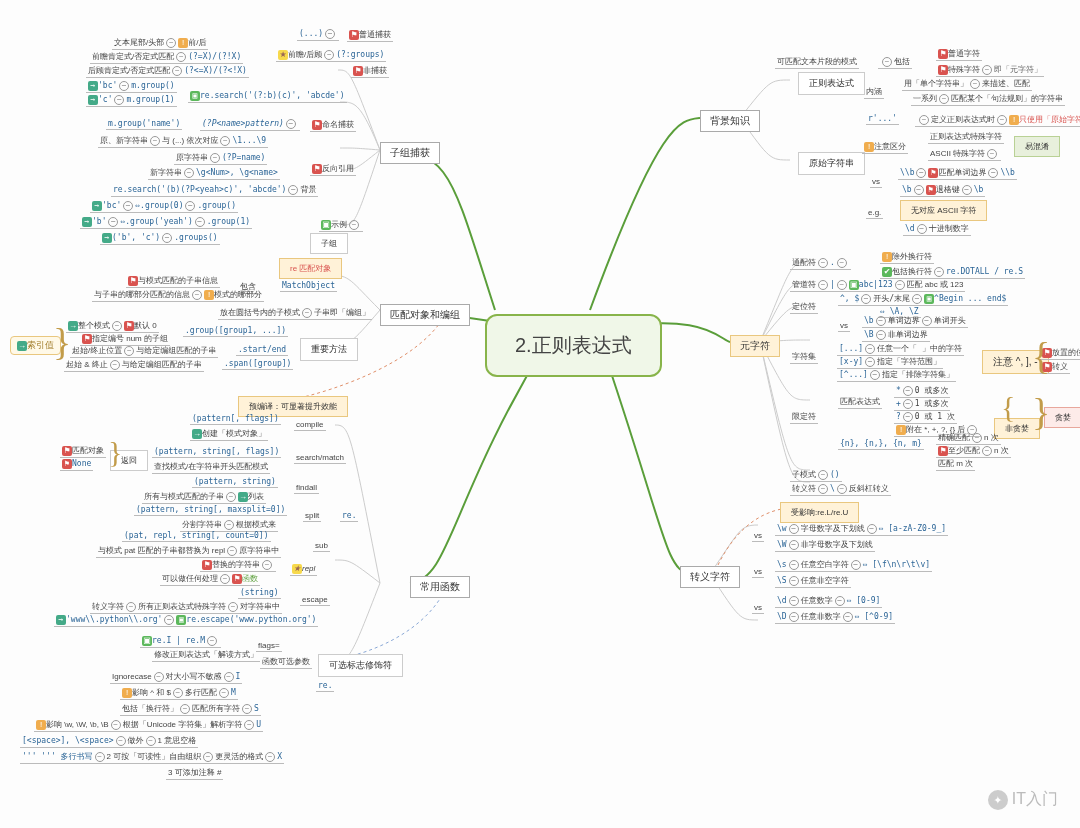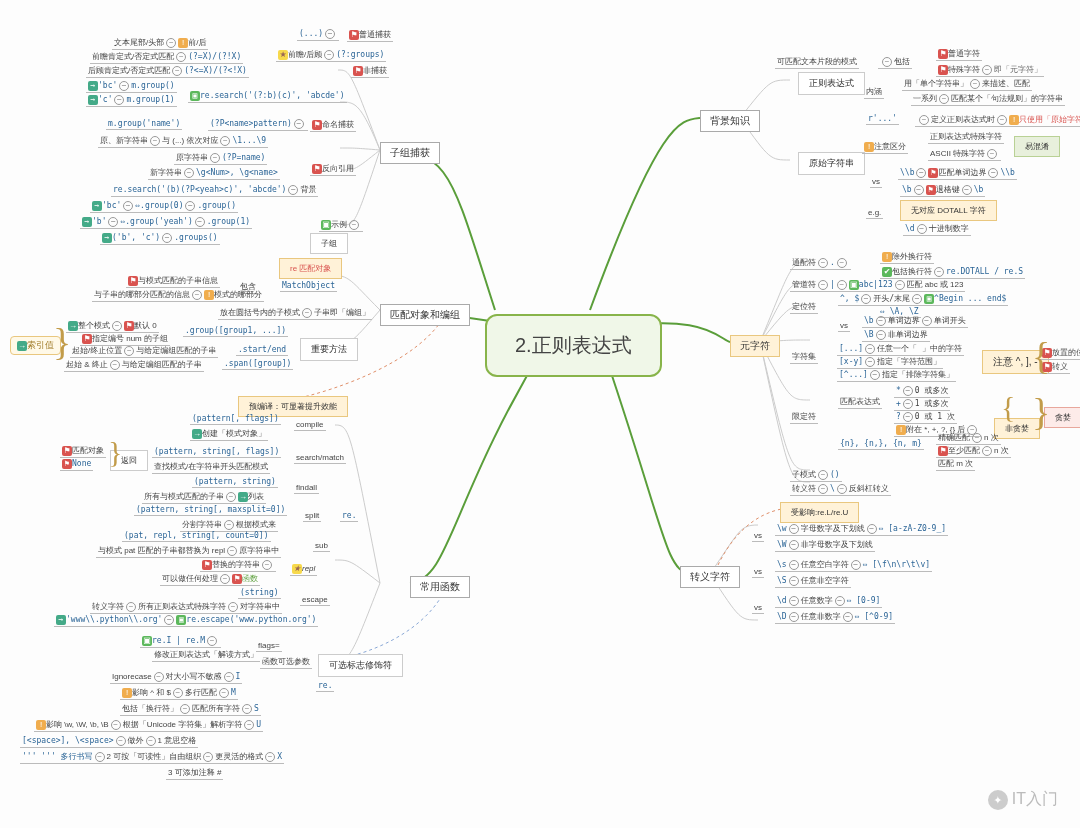"(?P<name>pattern) −" div.leaf { font-style: none -> italic; left: 208px -> 200px }
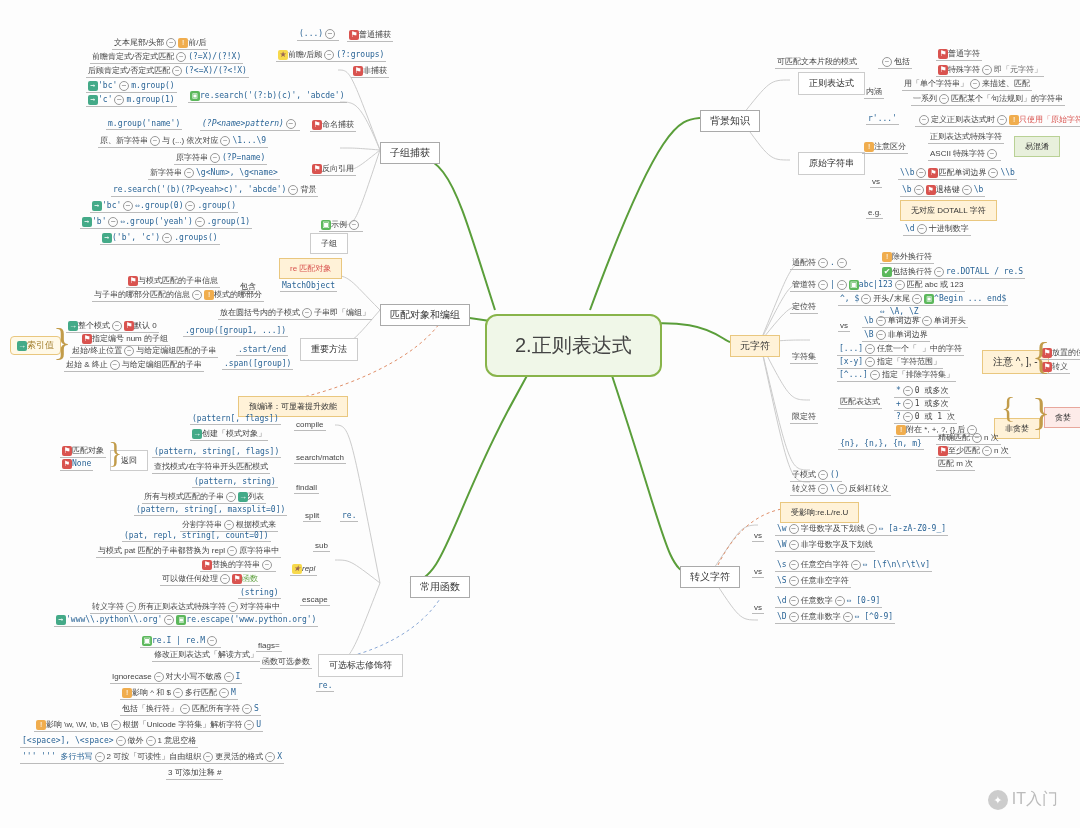"无对应 DOTALL 字符" div.node { text: DOTALL -> ASCII }
